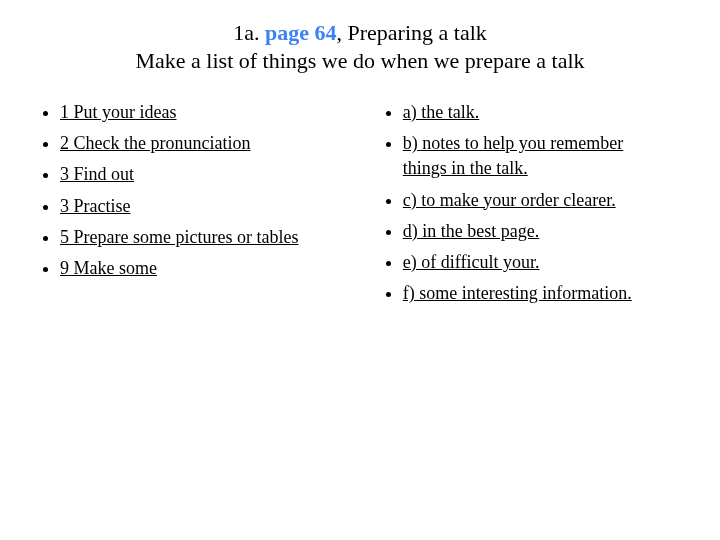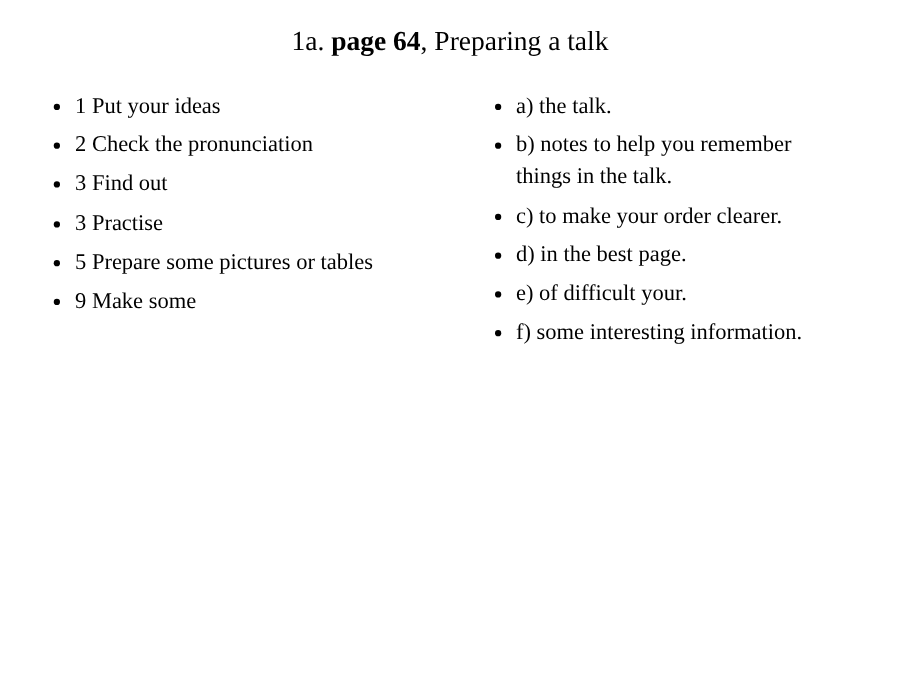"page 64" .page-red { color: #000000 -> #3b82f6 }
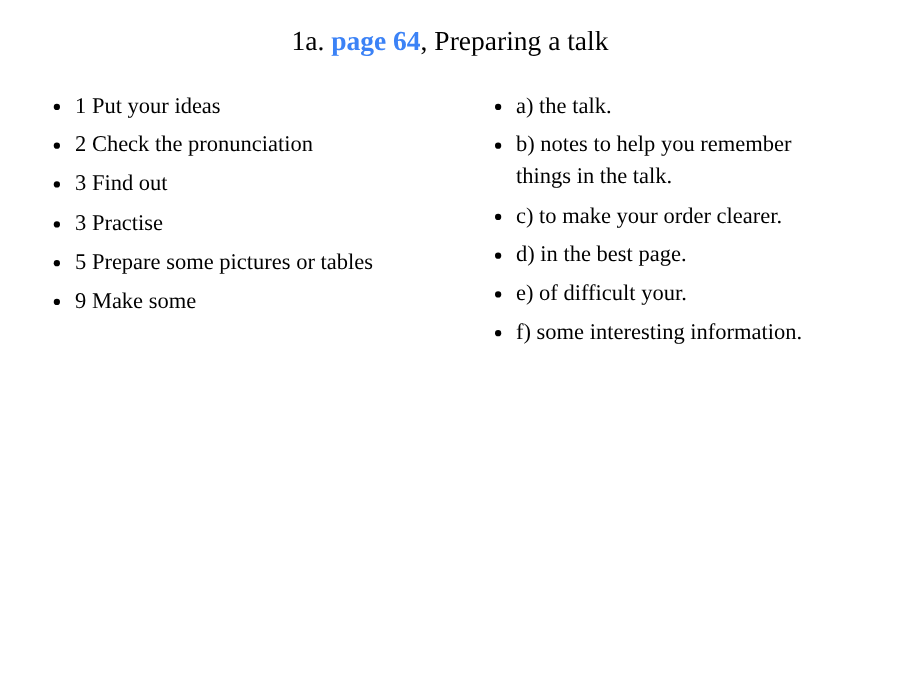"Make a list of things" div.header-line2 { html: none -> <div>Make a list of things we do when we prepare a talk</div> }
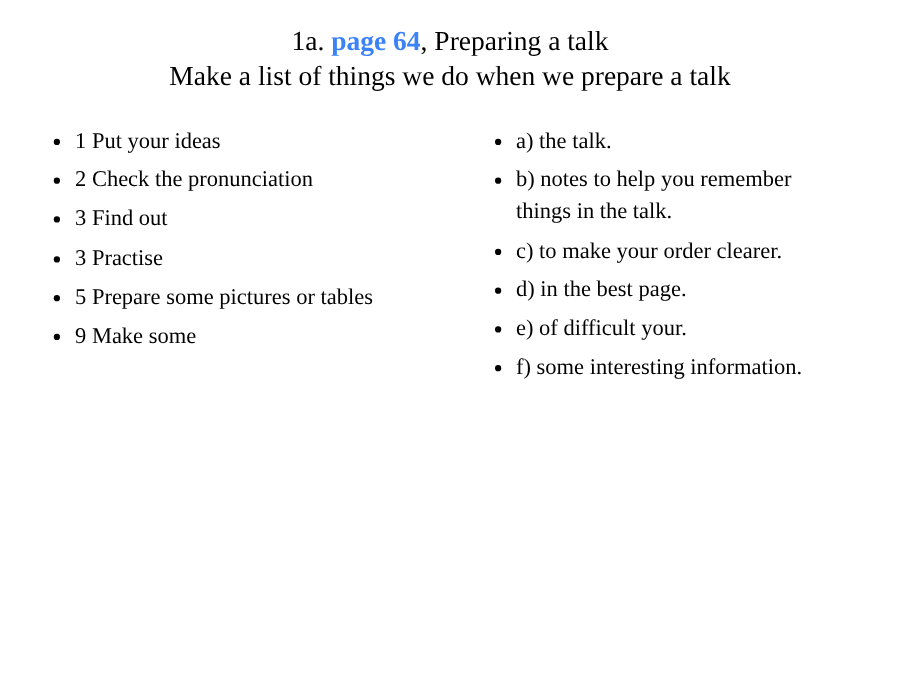"1 Put your ideas" .content { gap: 10px -> none; text-decoration: none -> underline }
